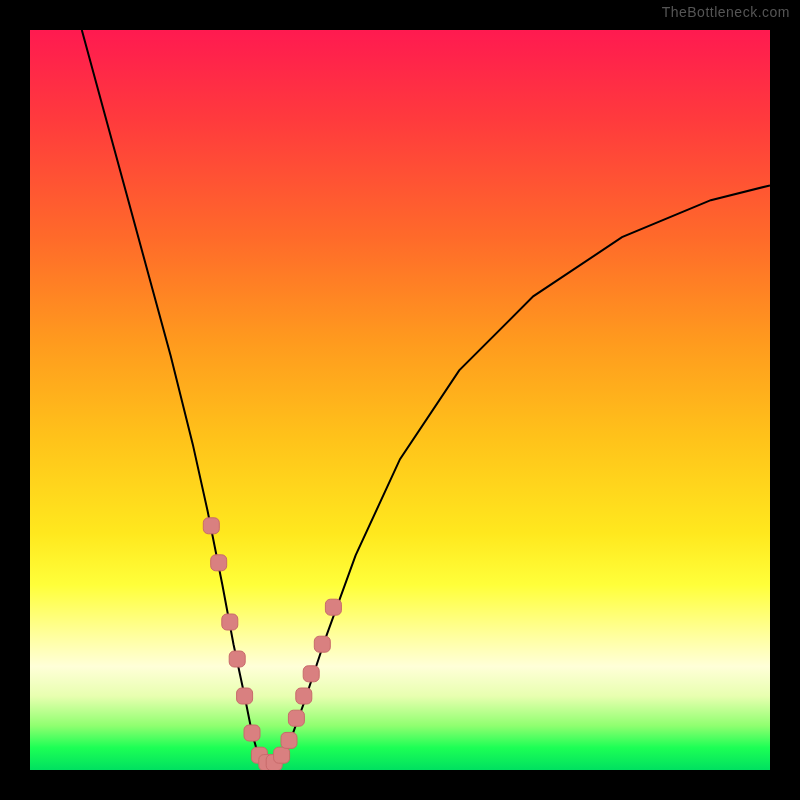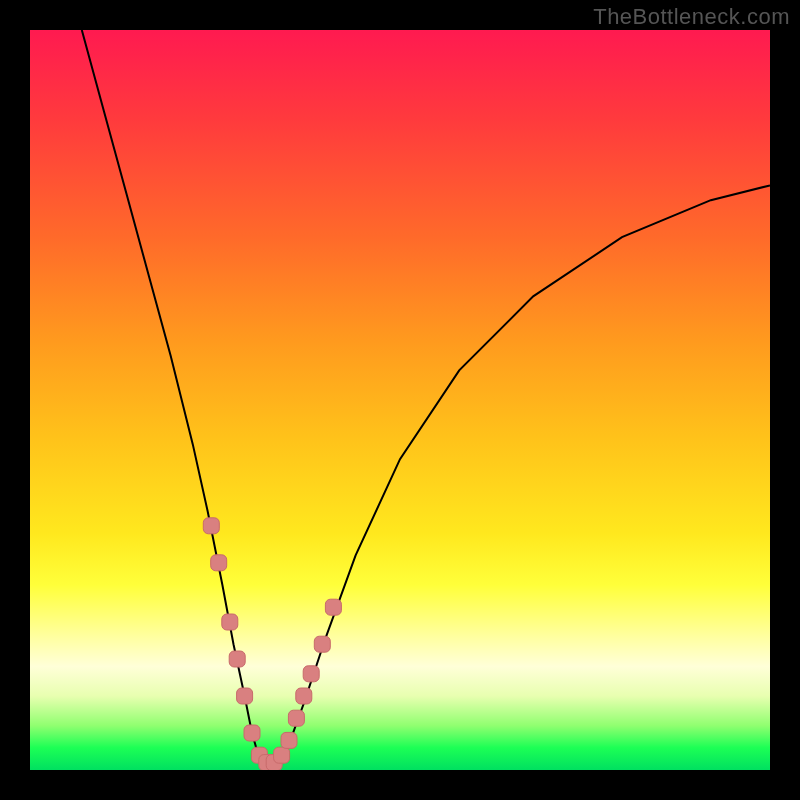"TheBottleneck.com" .watermark { font-size: 22px -> 14px }
